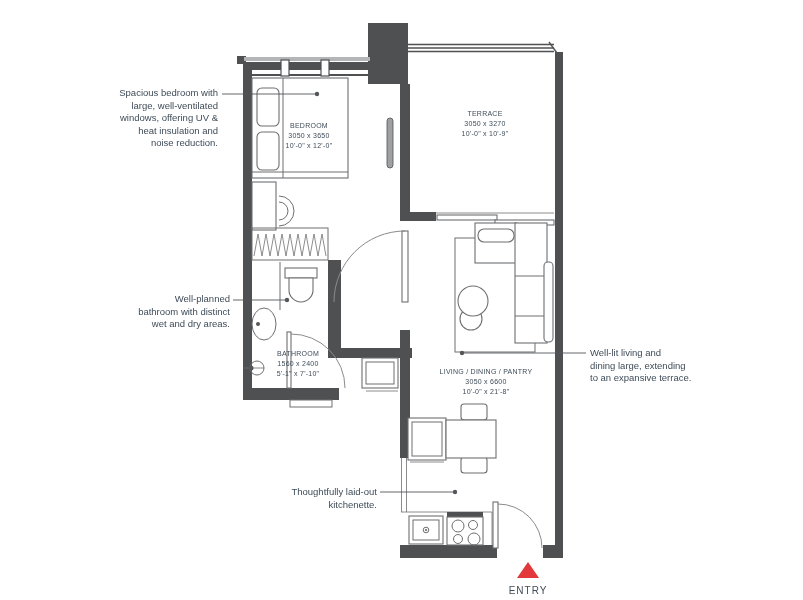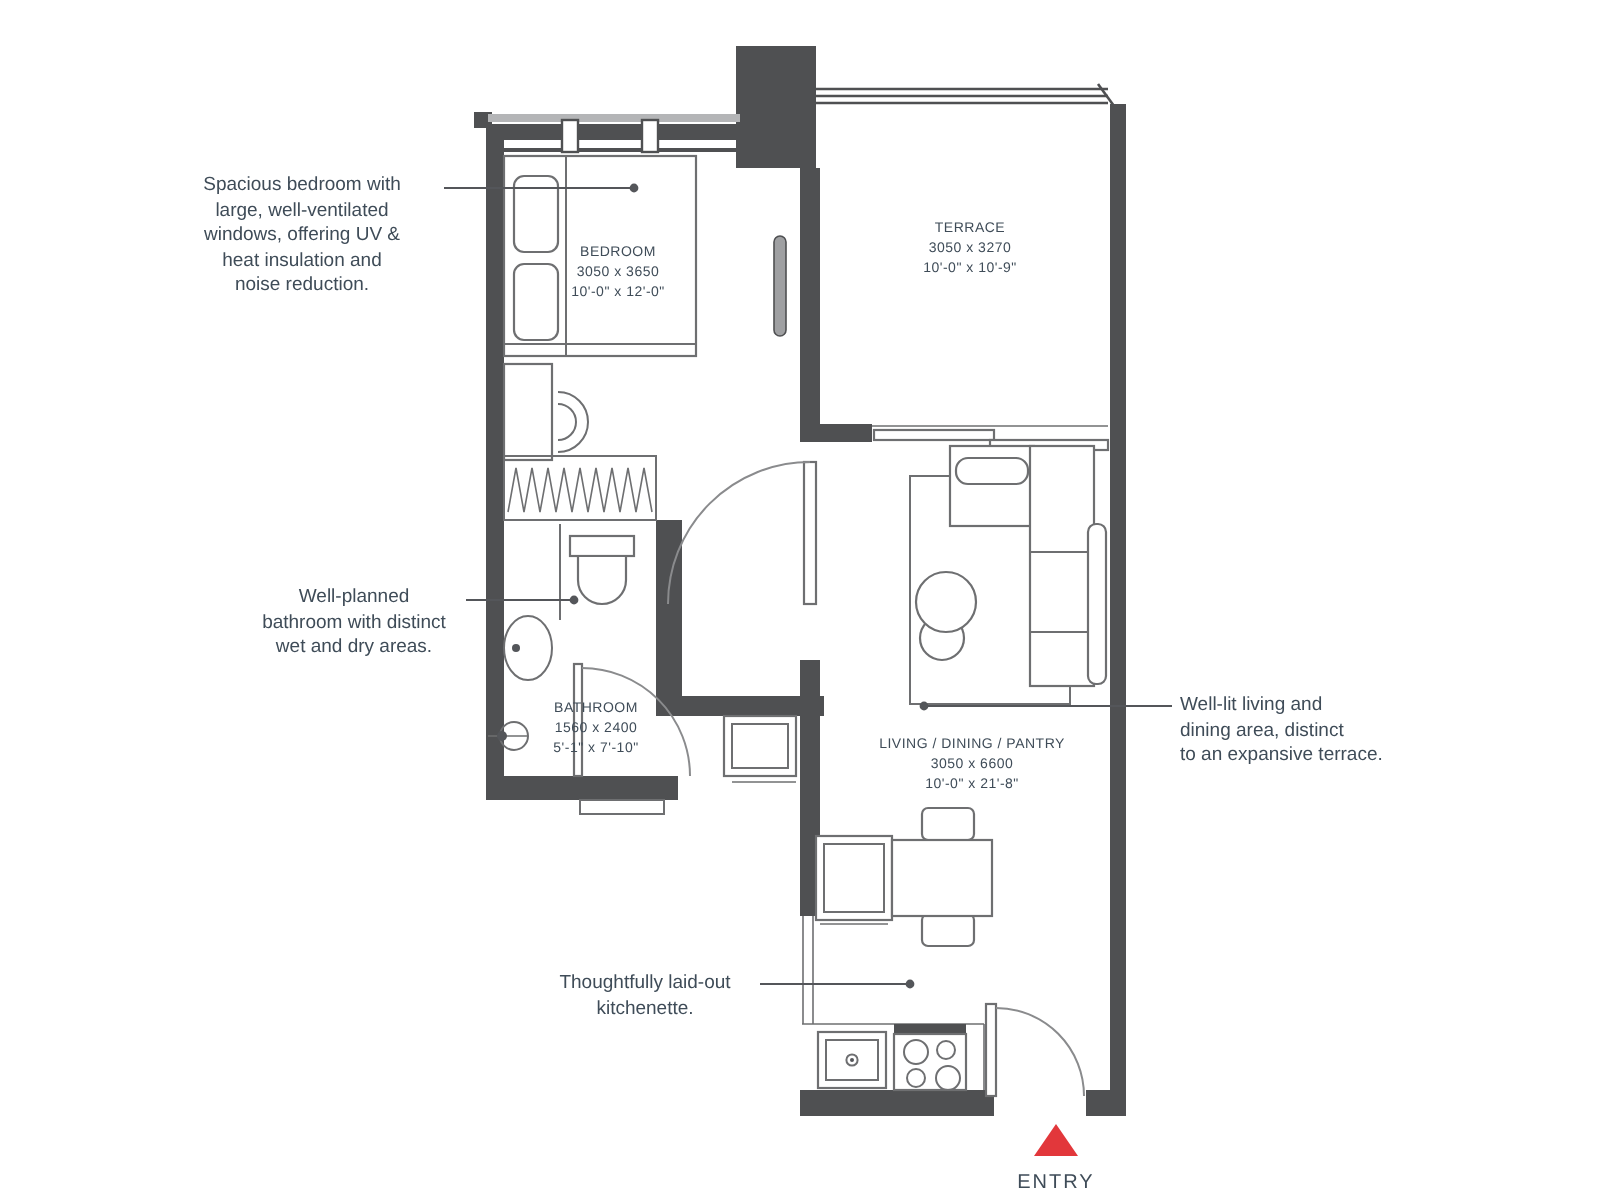"Spacious bedroom with" .note.right { text-align: center -> right }
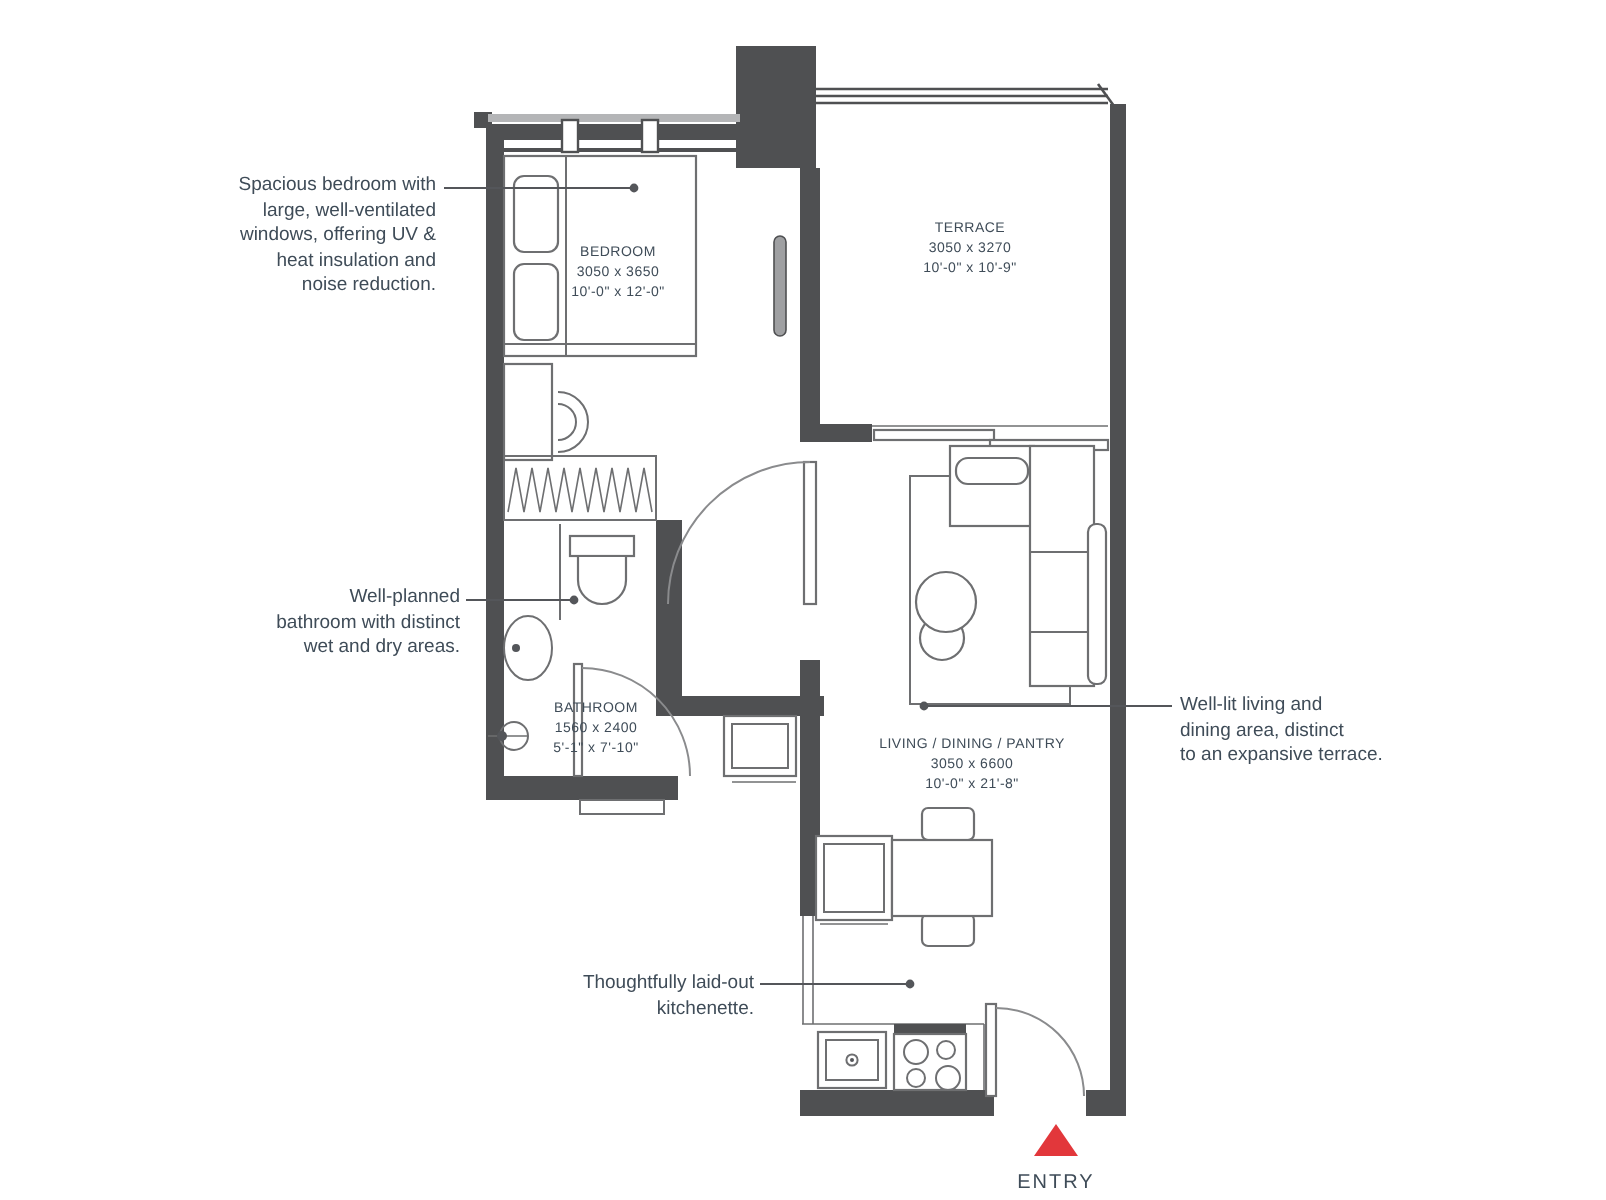"Well-lit living and" div.note { text: area, distinct -> large, extending }
